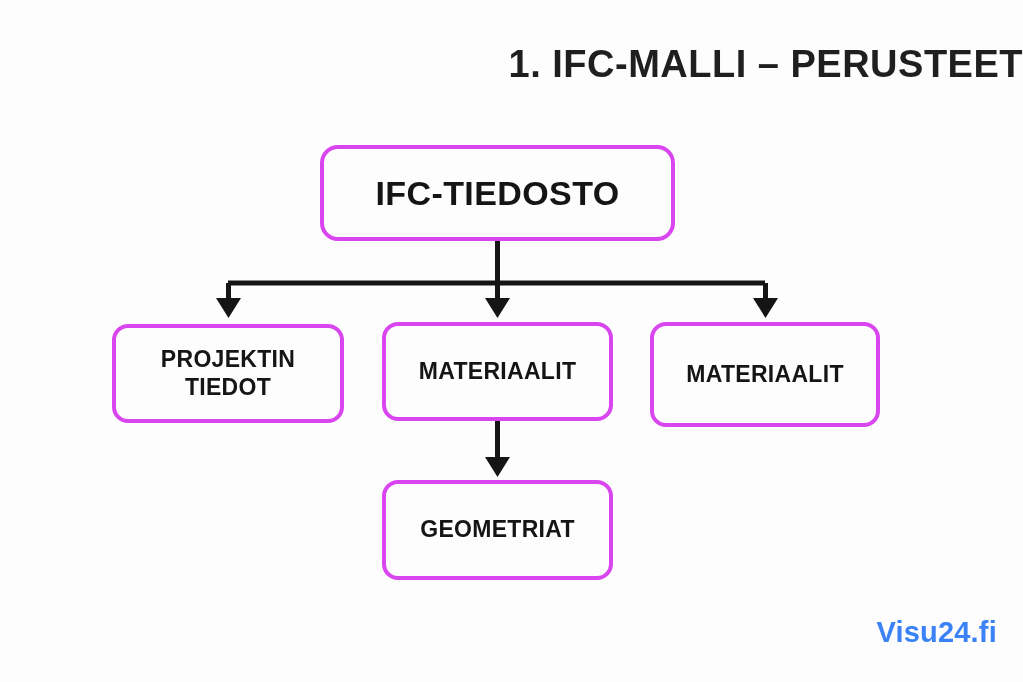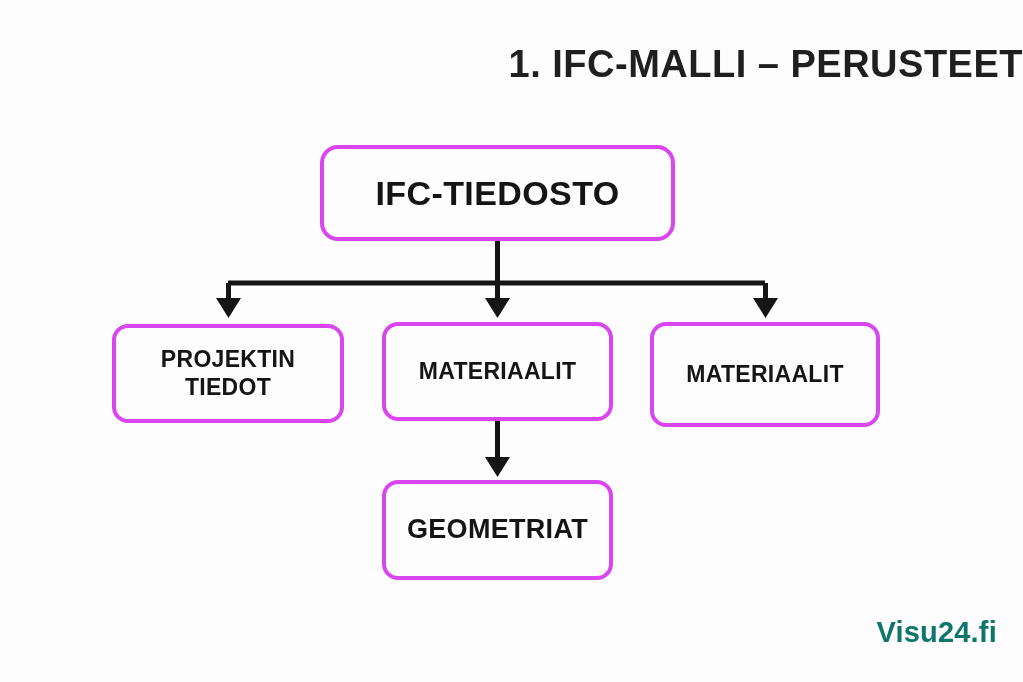"GEOMETRIAT" .node-geom { font-size: 27px -> 23px }
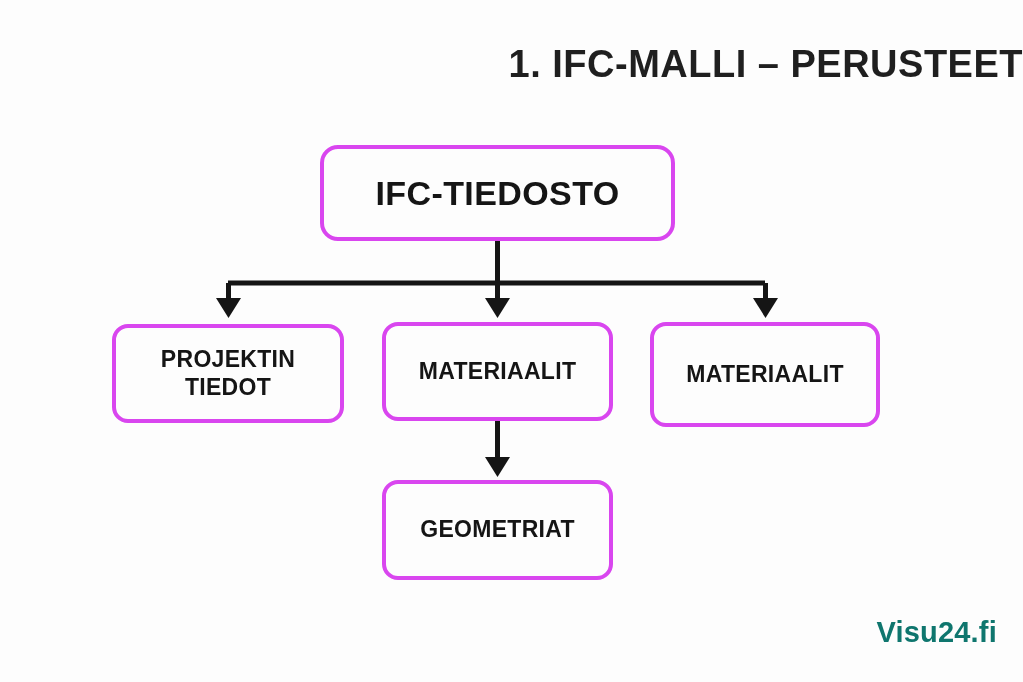"Visu24.fi" .watermark { color: #0f766e -> #3b82f6 }
